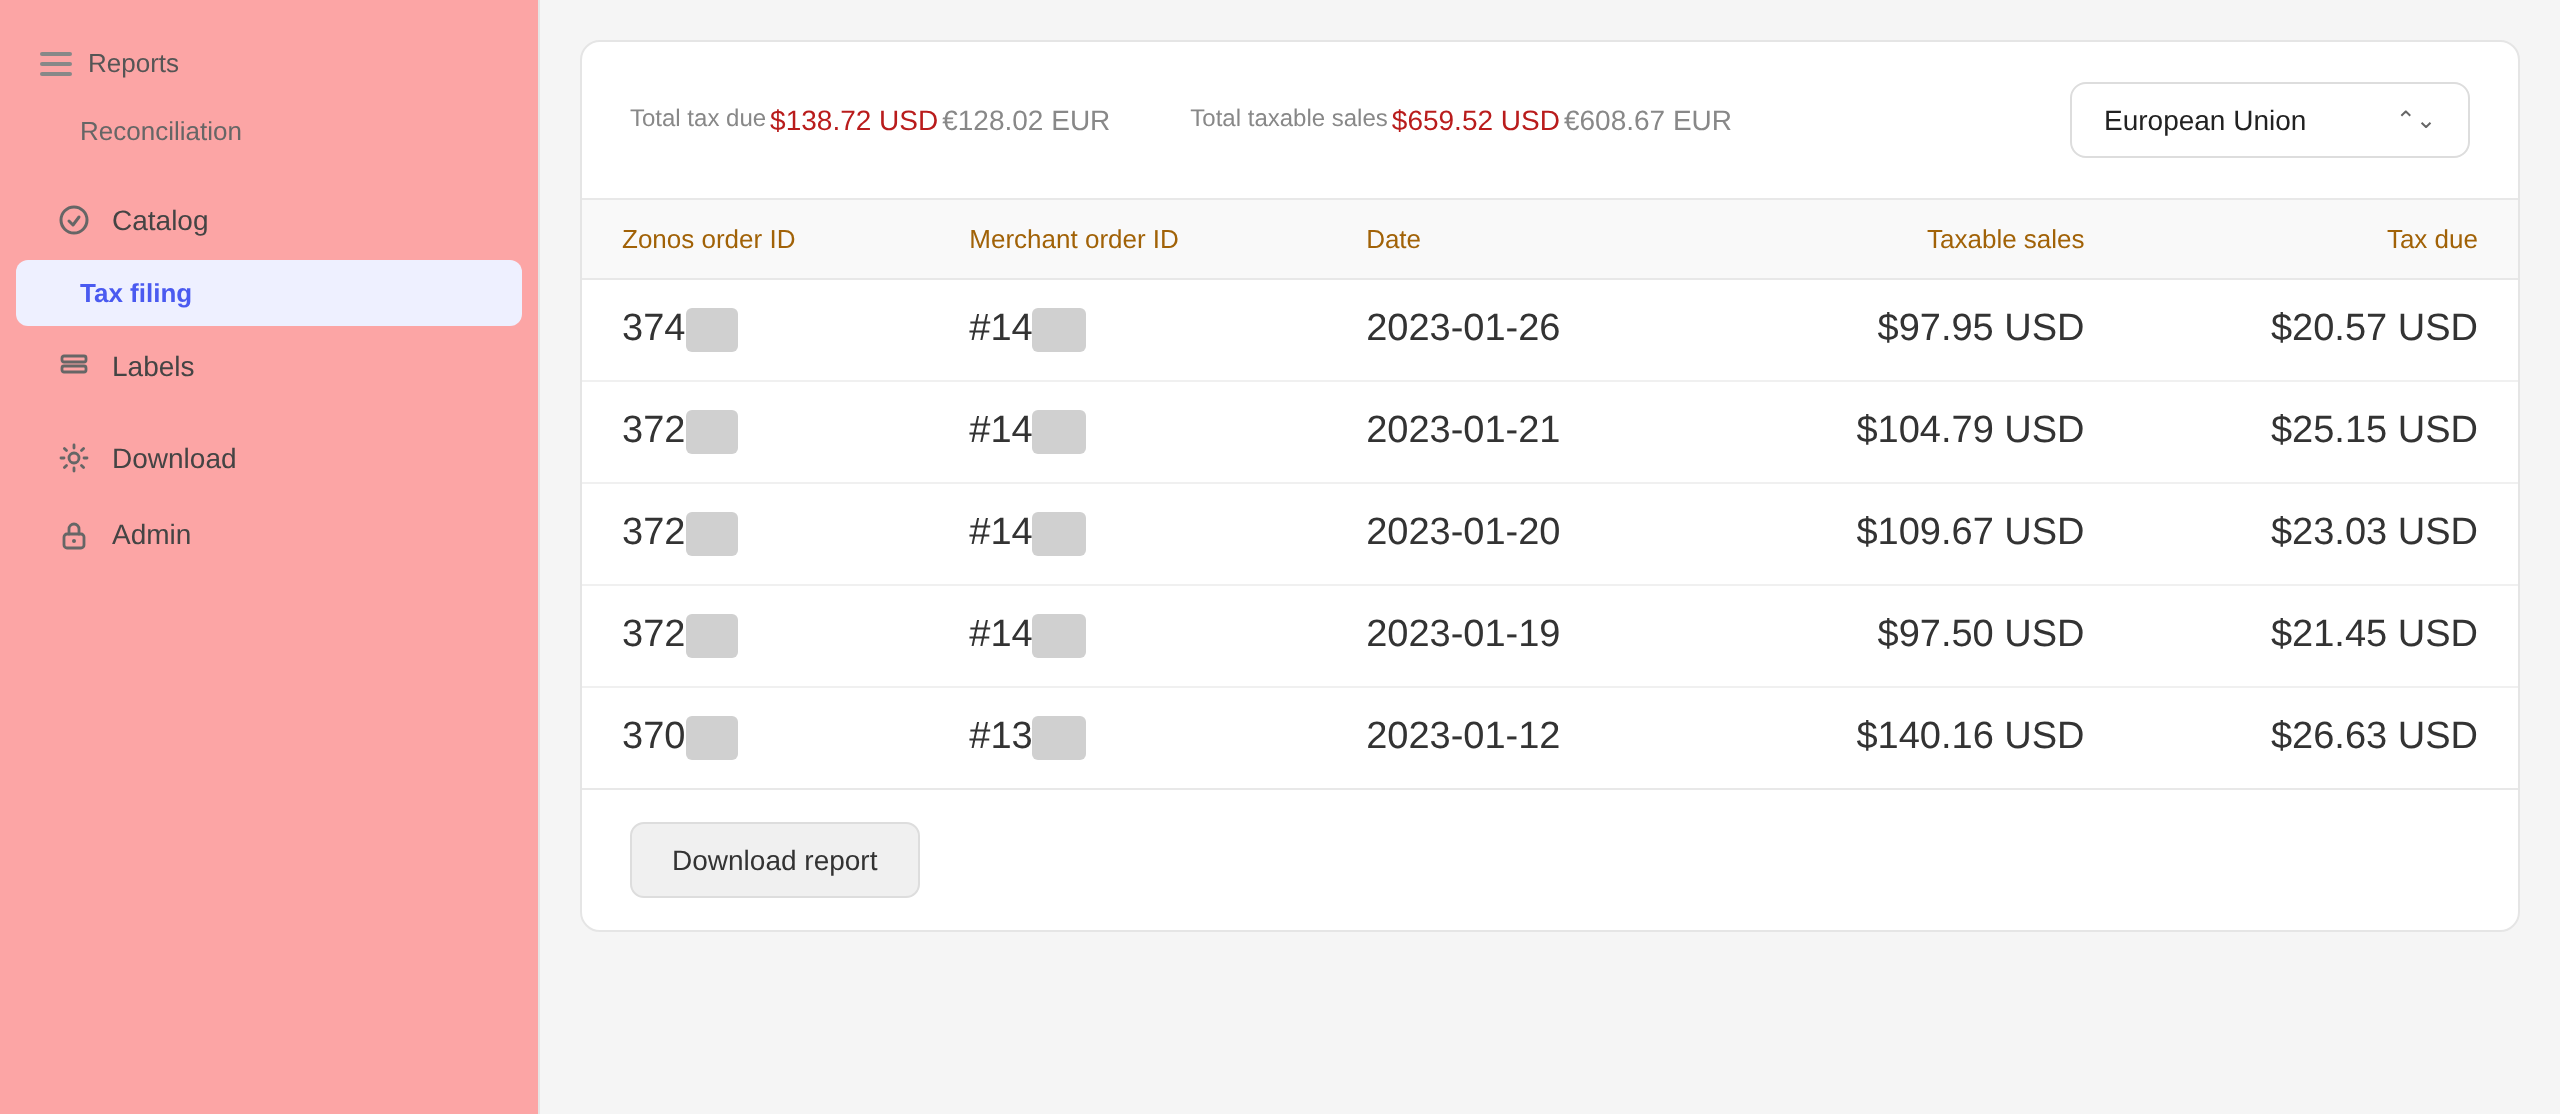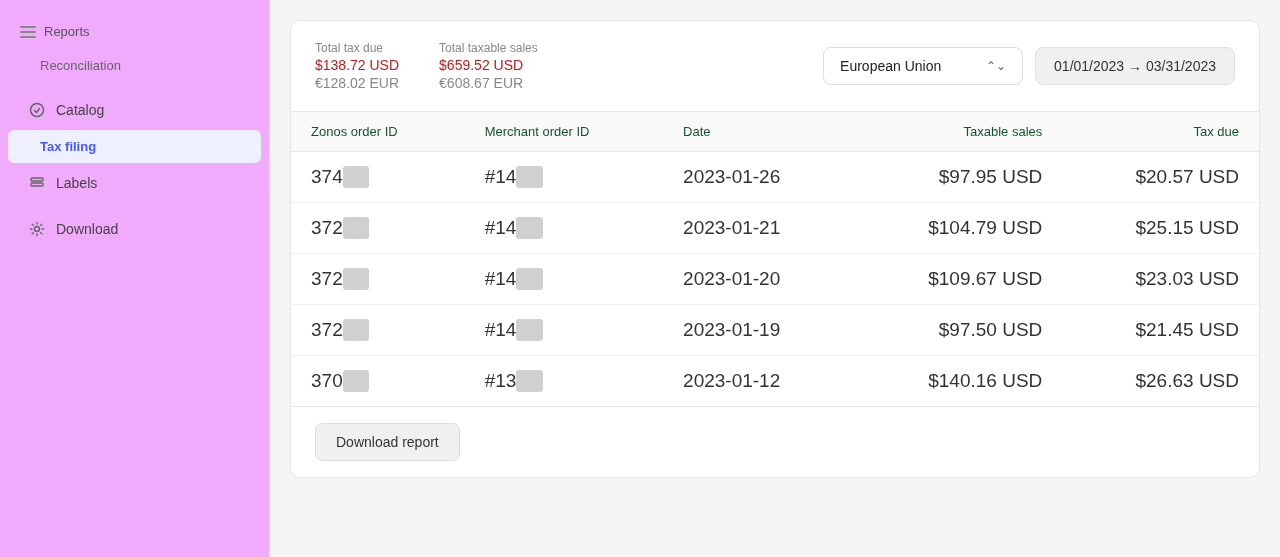"Reports" .sidebar { background: #f0abfc -> #fca5a5 }
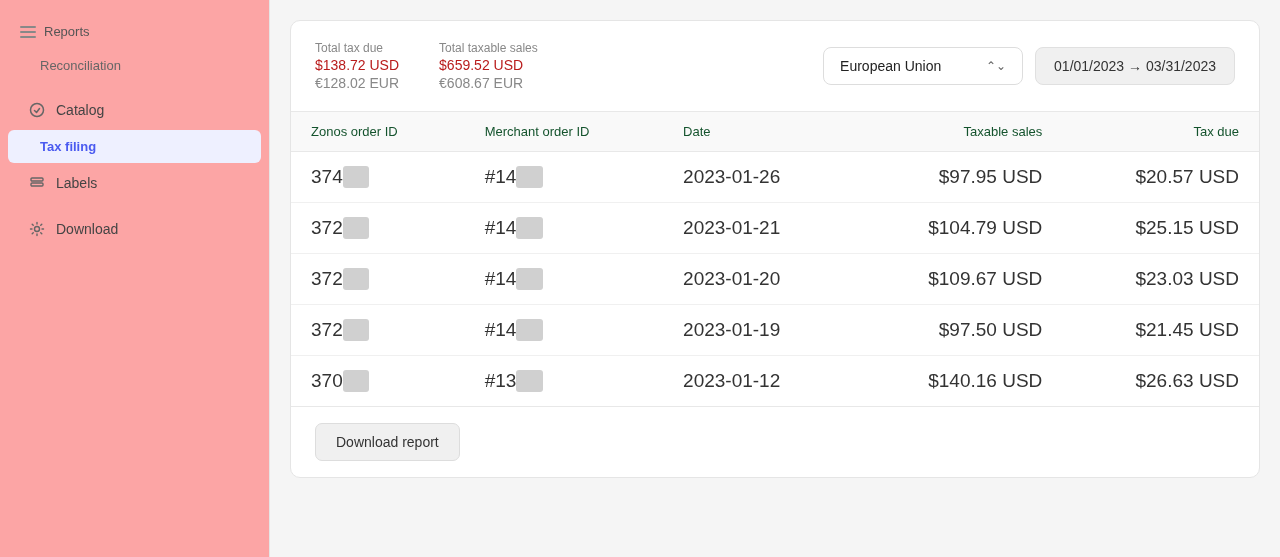"Total tax due" .summary-item { flex-direction: column -> row }
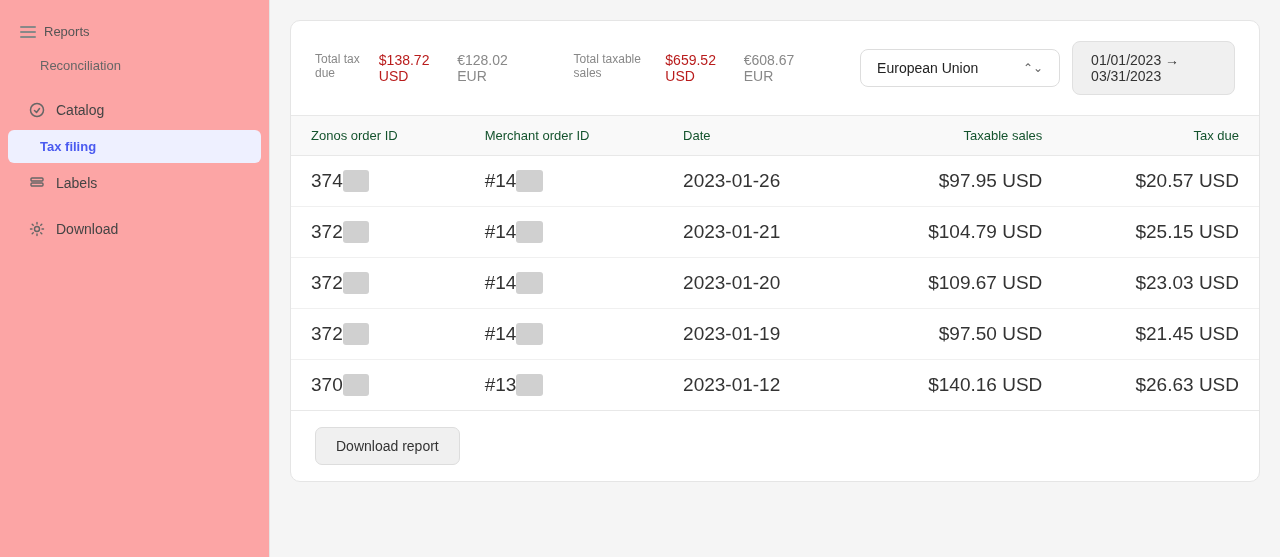"01/01/2023 → 03/31/2023" div.date-range { html: <div> <span>01/01/2023 → 03/31/2023</span> </div> -> none }
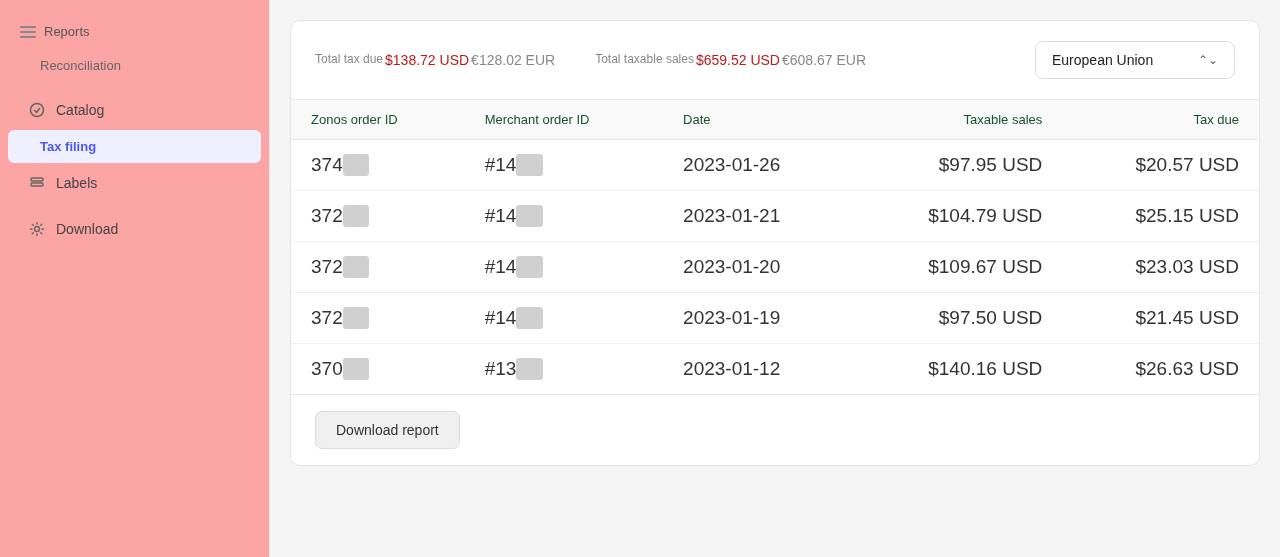"Zonos order ID" thead th { color: #14532d -> #a16207 }
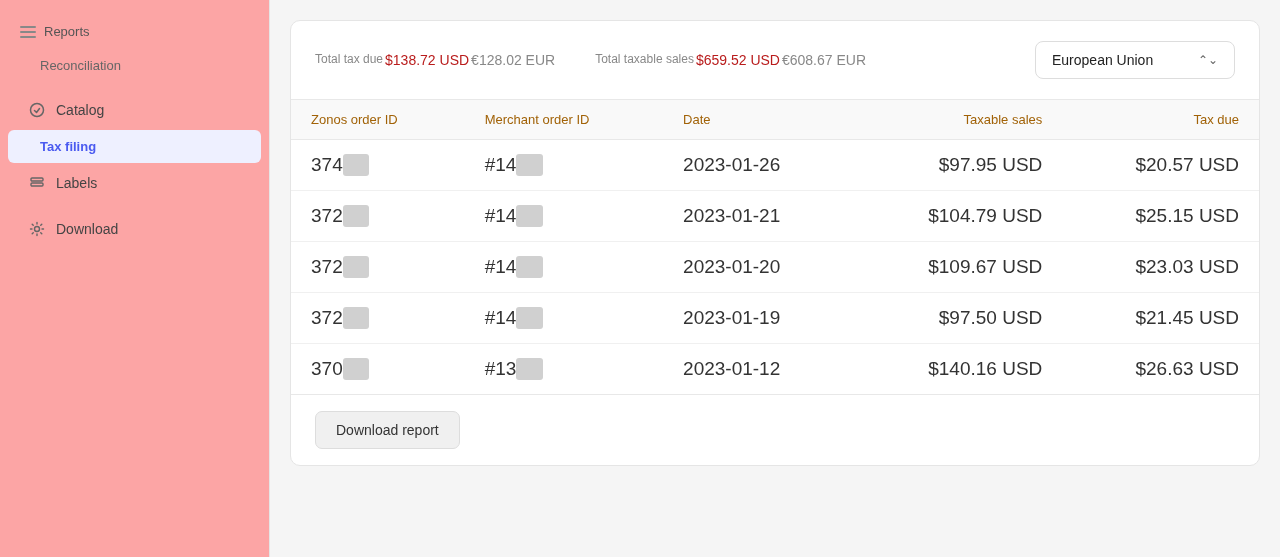"Admin" div.sidebar-item { html: none -> <div> <div> <svg> <rect></rect> <path></path> <circle></circle> </svg> </div> <span>Admin</span> </div> }
